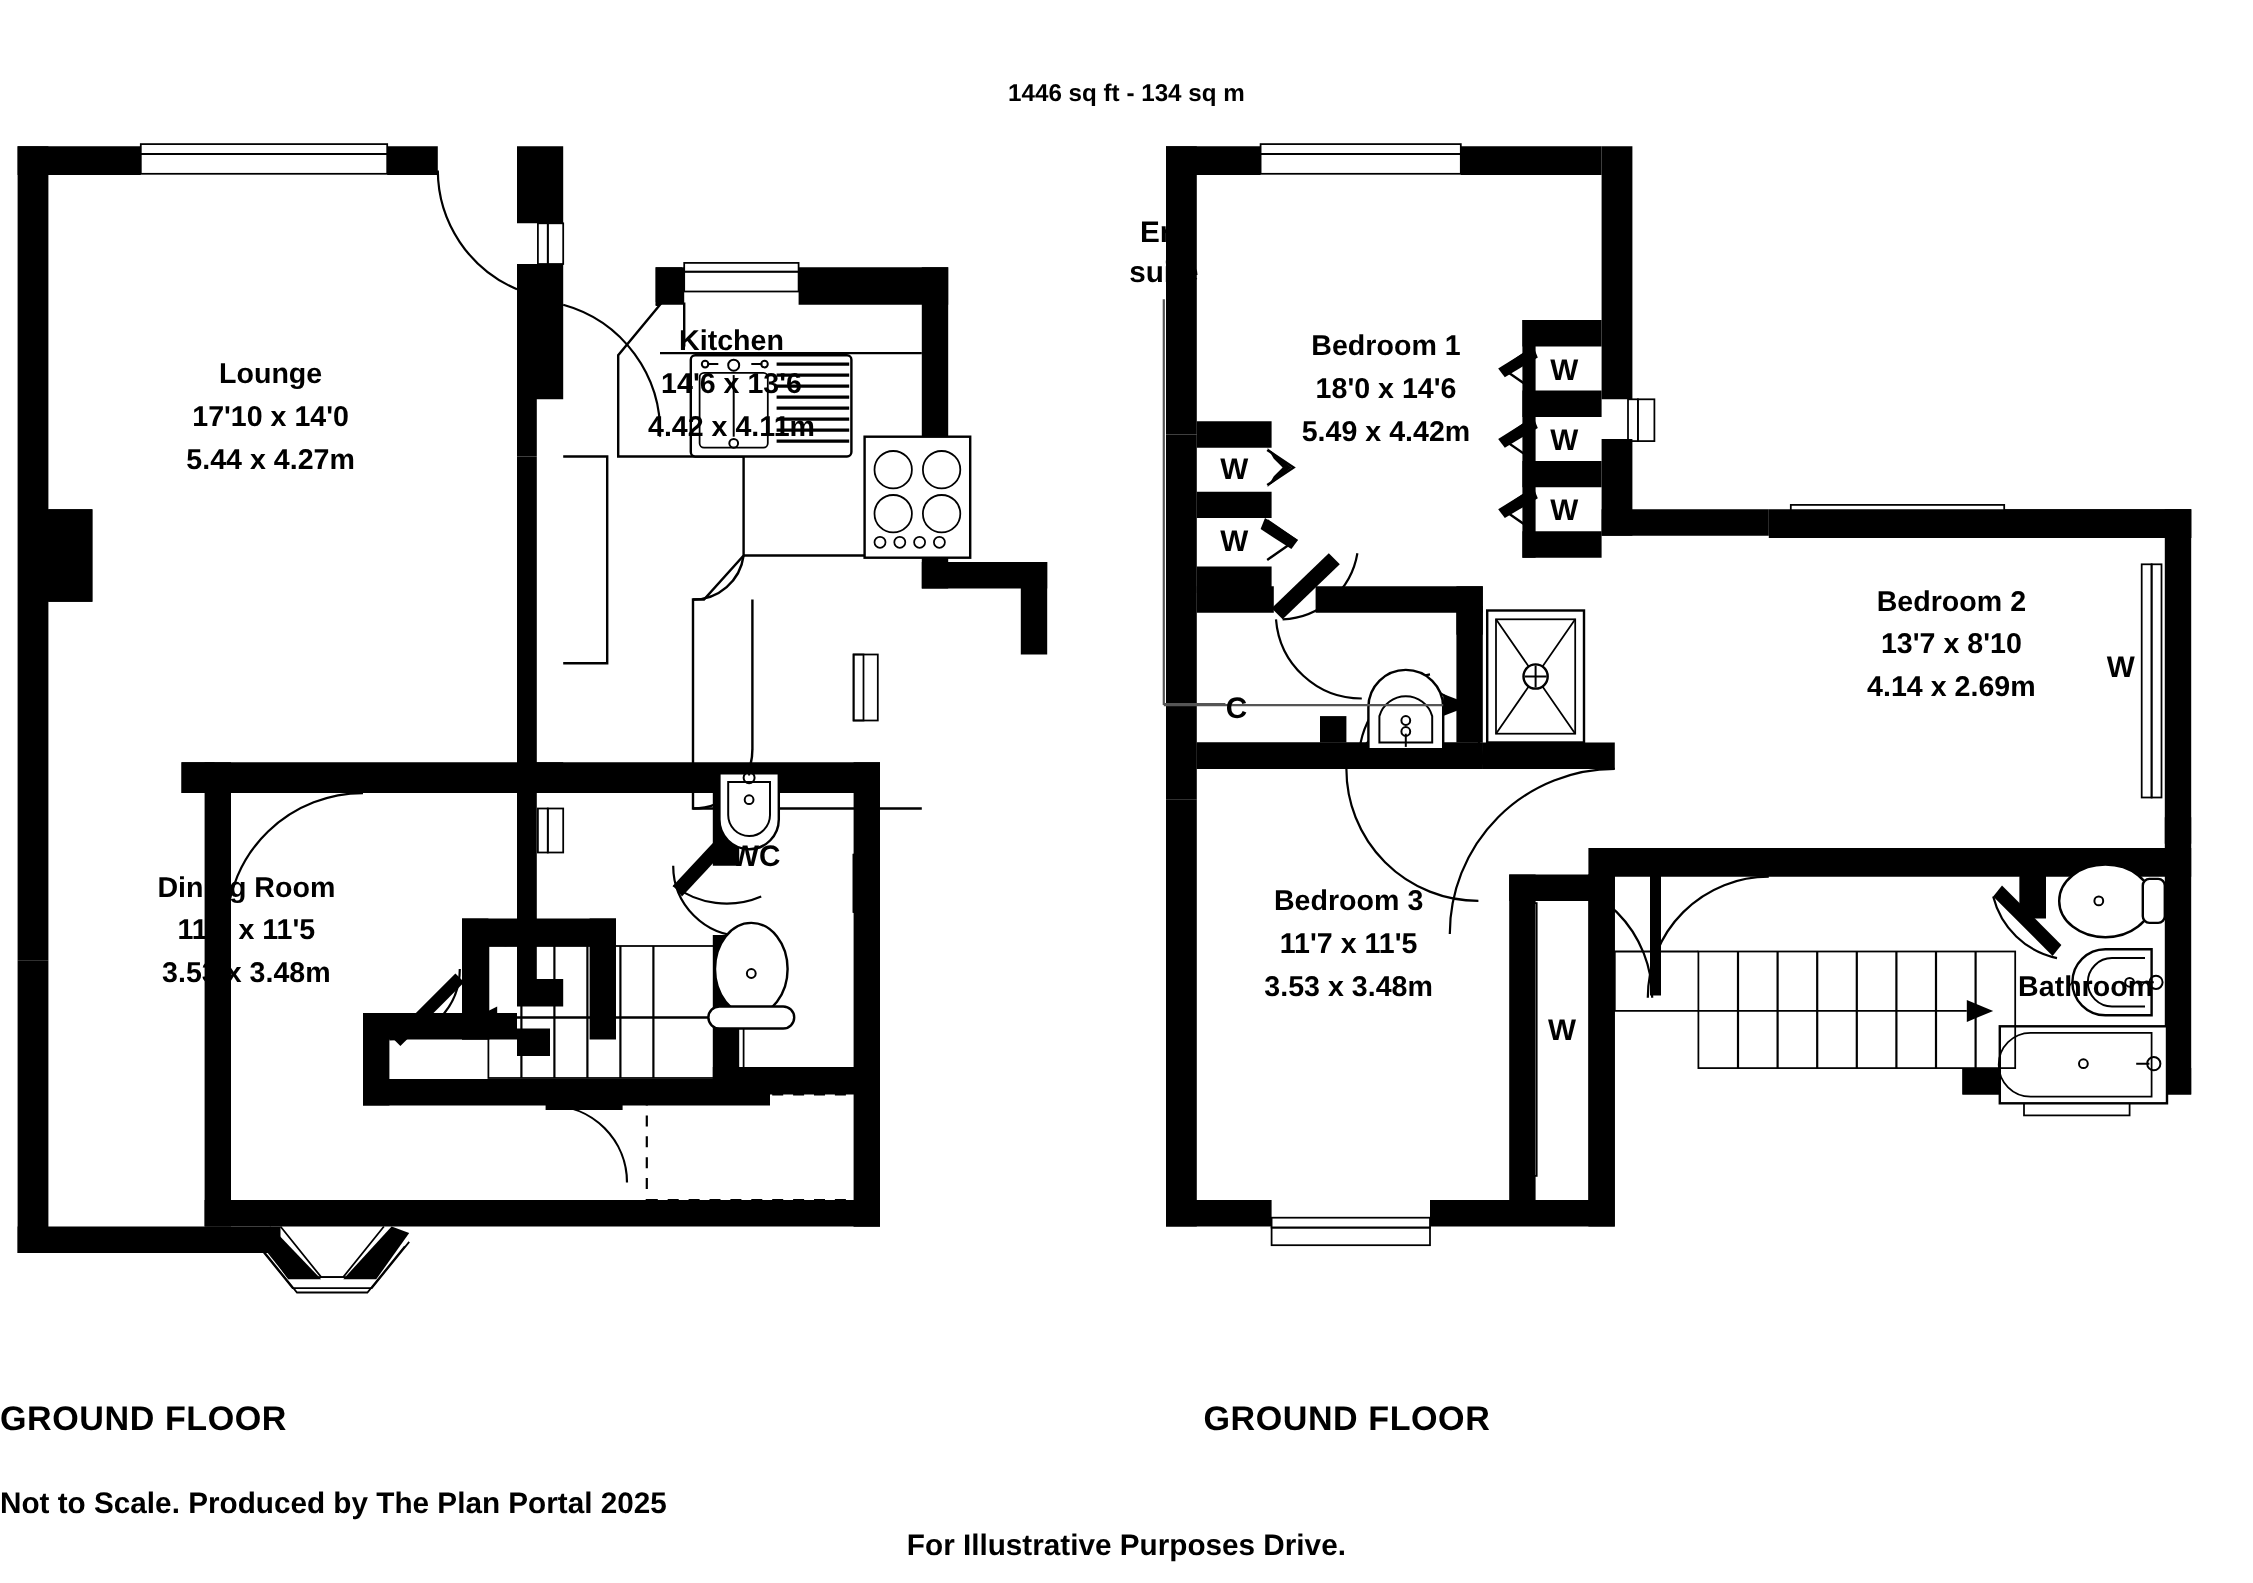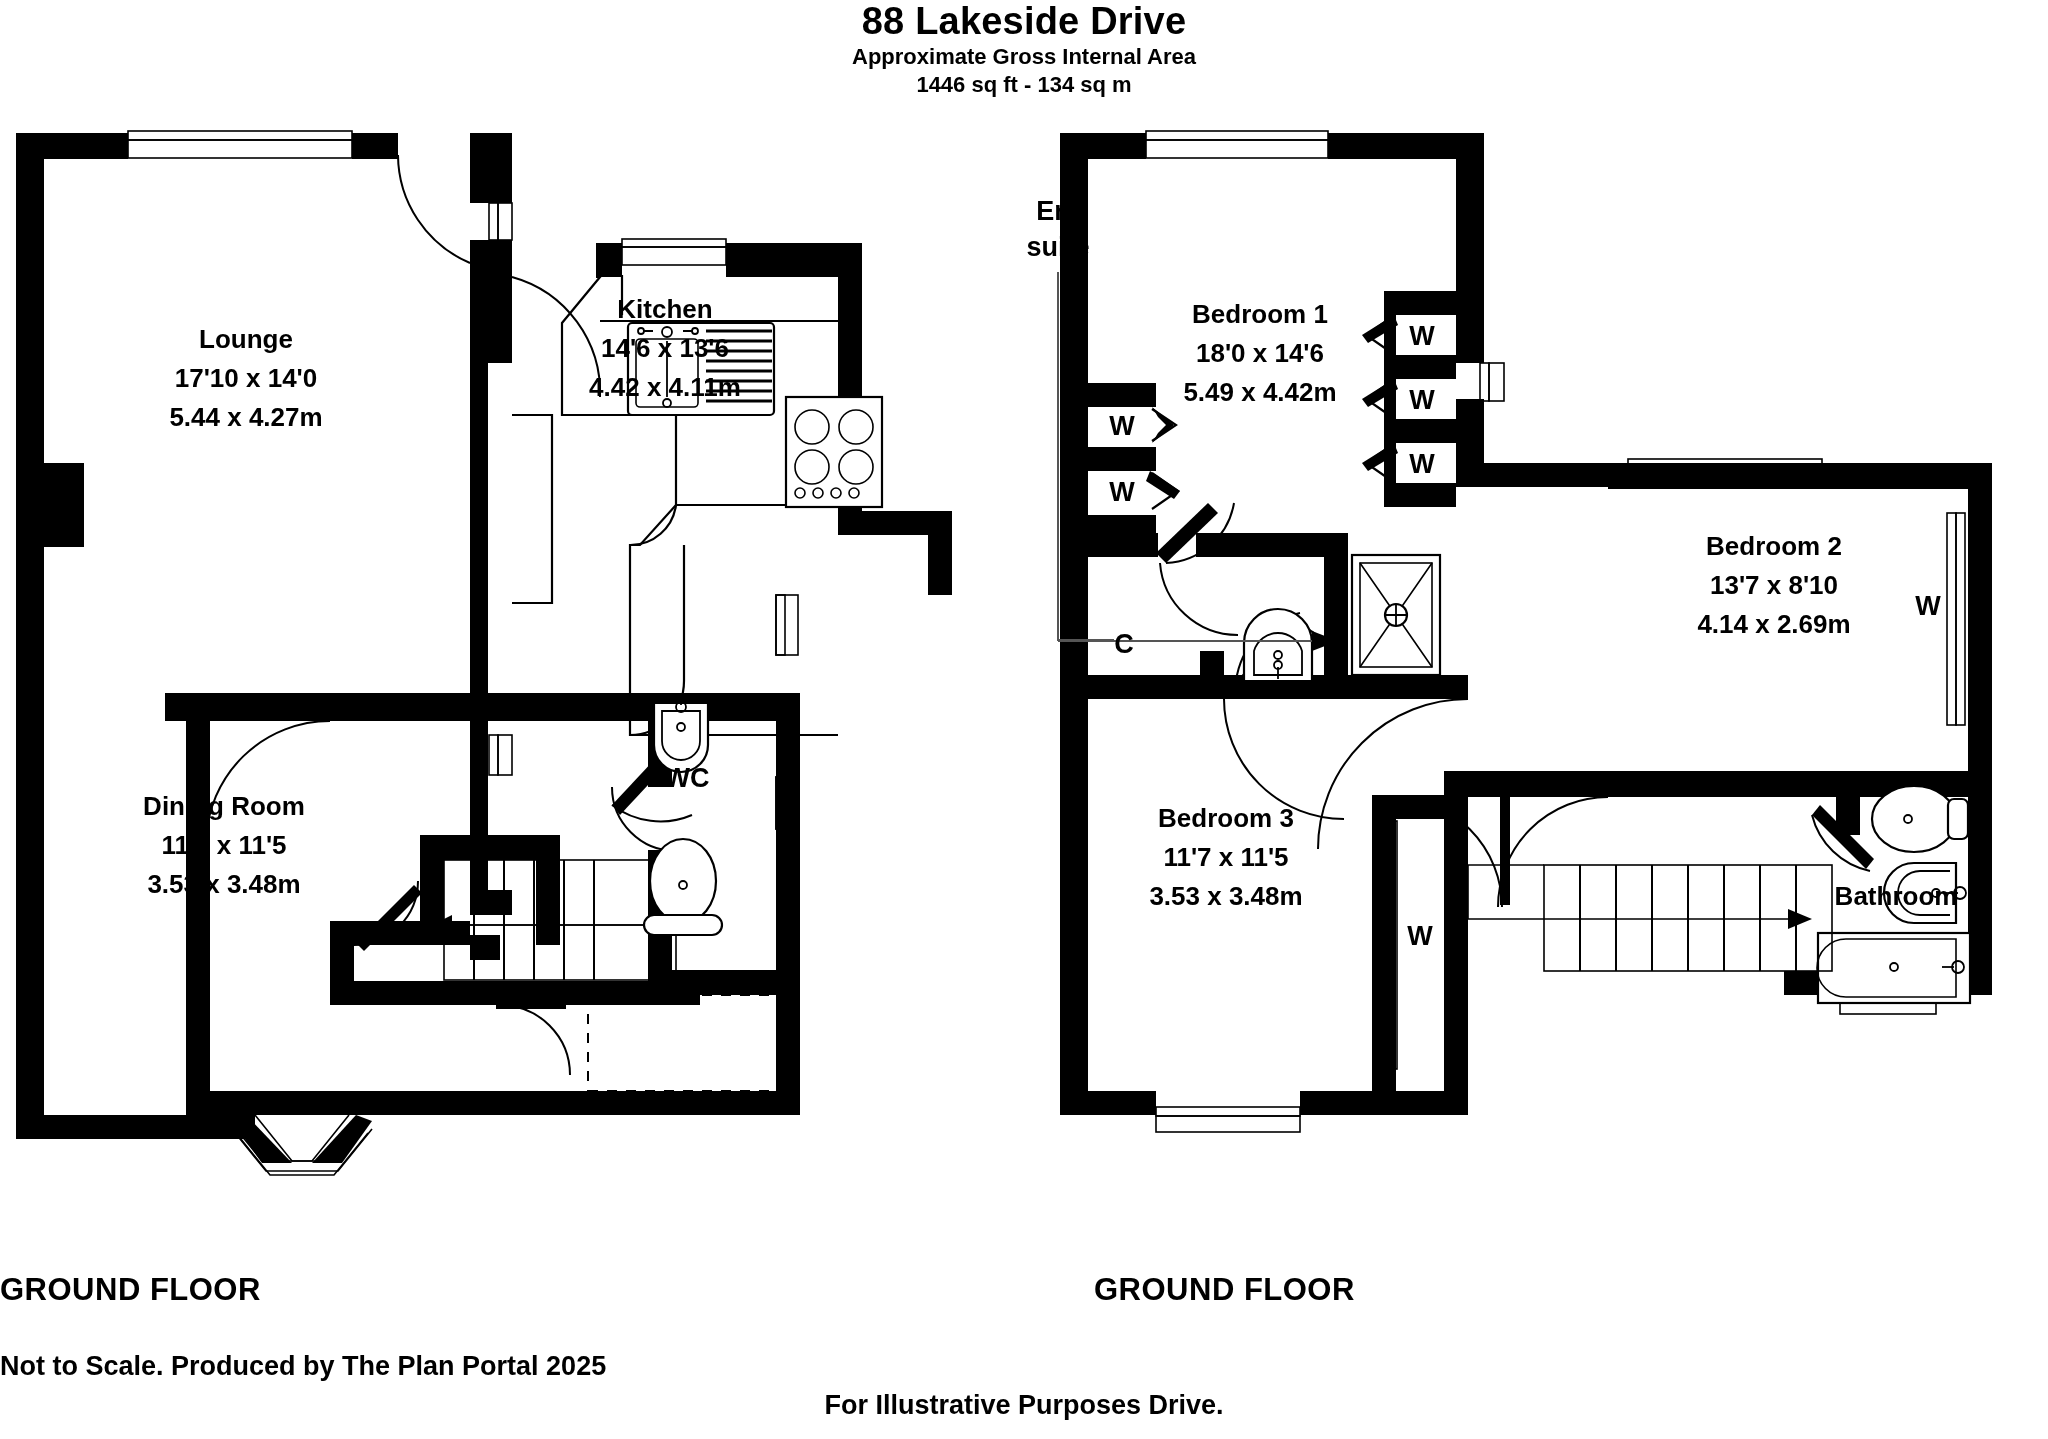"88 Lakeside Drive" div.hdr { html: <div>88 Lakeside Drive</div> -> none }
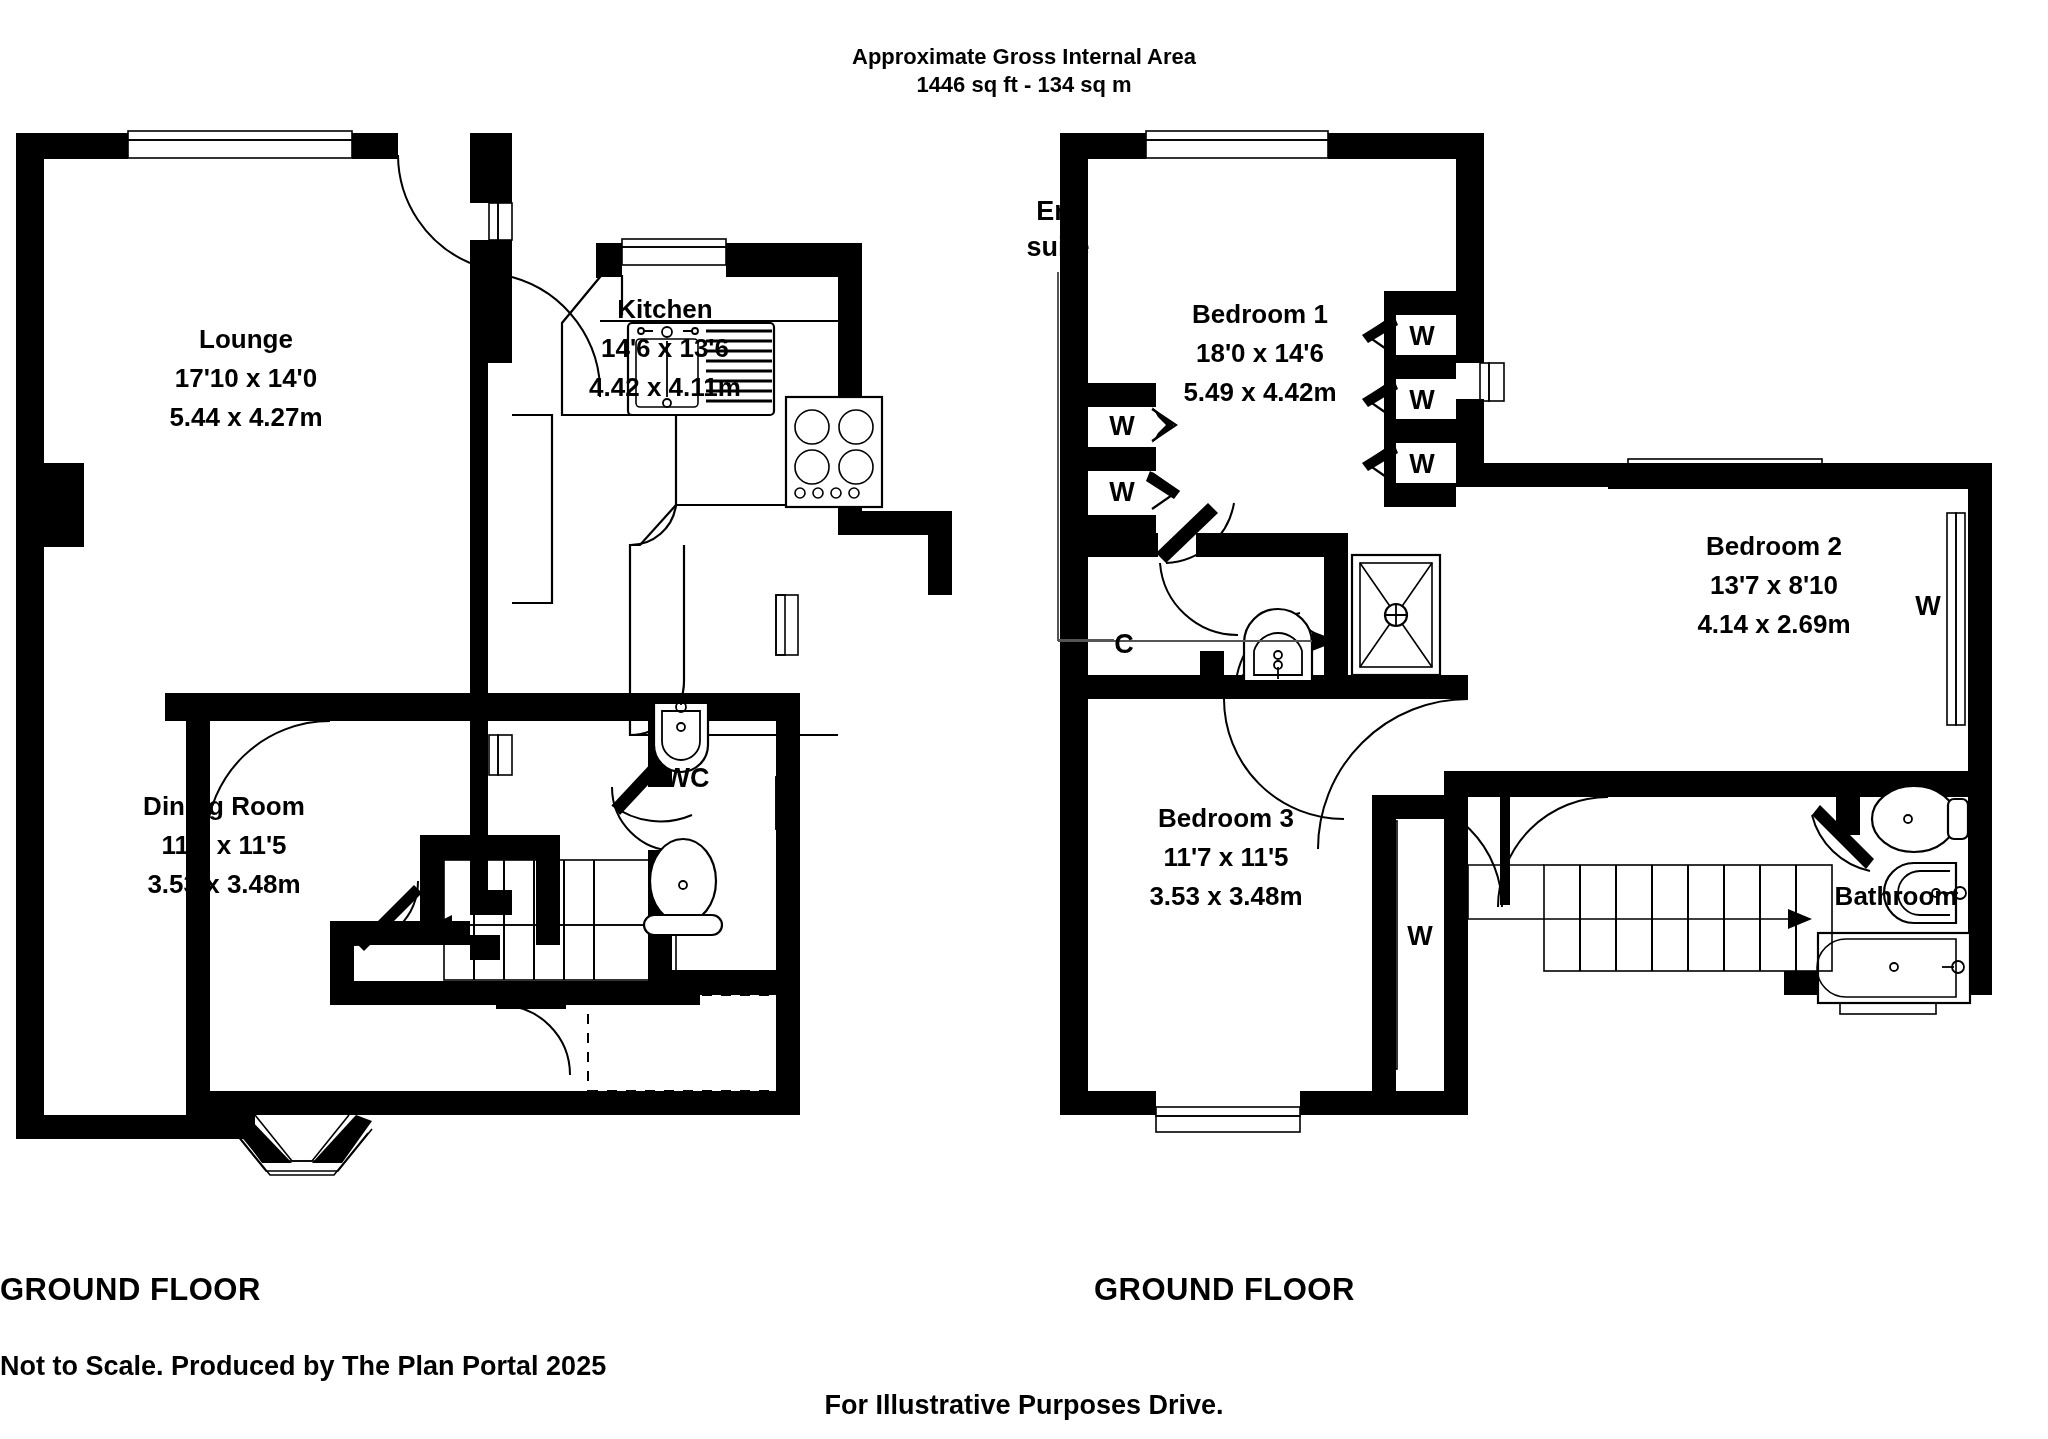"Approximate Gross Internal Area" div.hdr { html: <div>Approximate Gross Internal Area</div> -> none }
